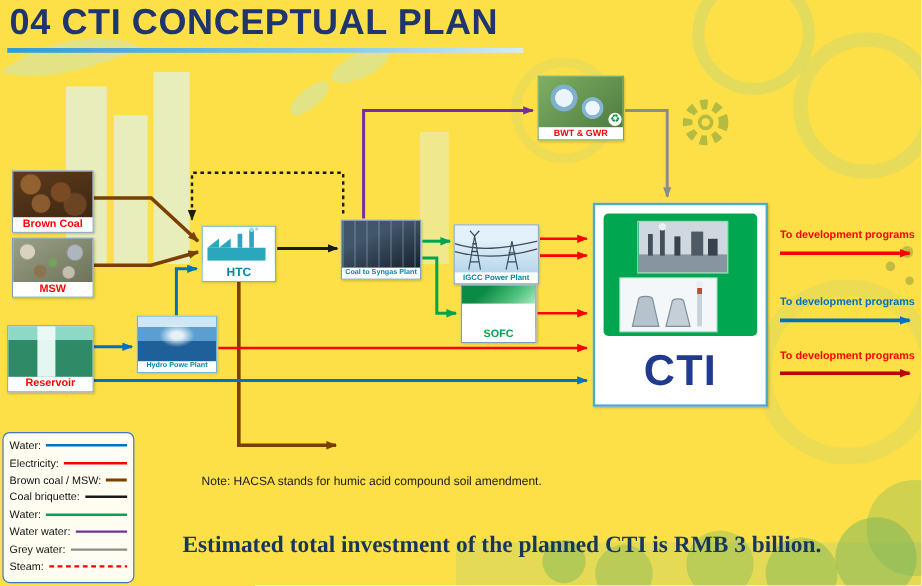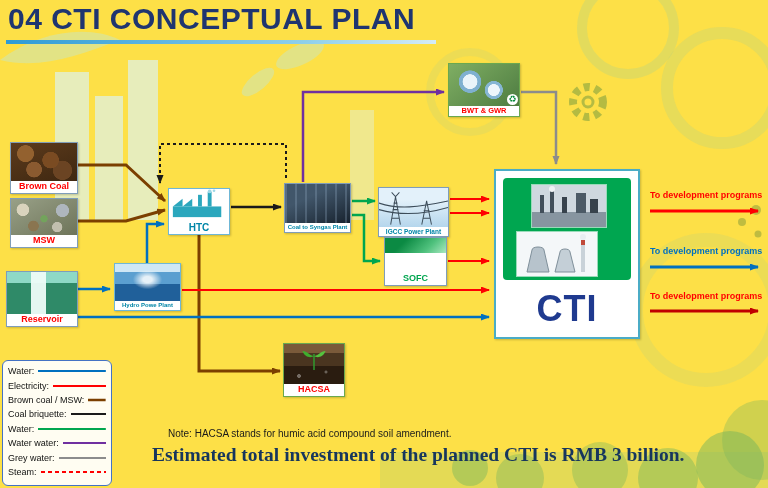"HACSA" div.node { html: <div> <div> <svg> <path></path> <path></path> <path></path> </svg> </div> <div>HACSA</div> </div> -> none }
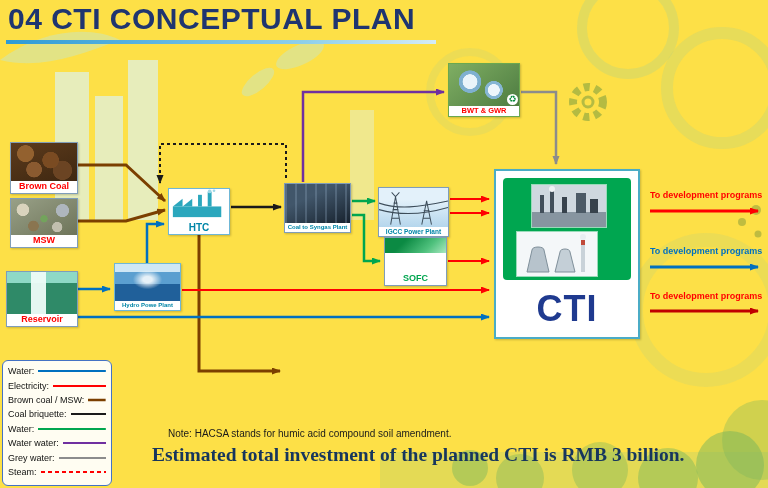"Note: HACSA stands for humic" .note { top: 428px -> 396px }
